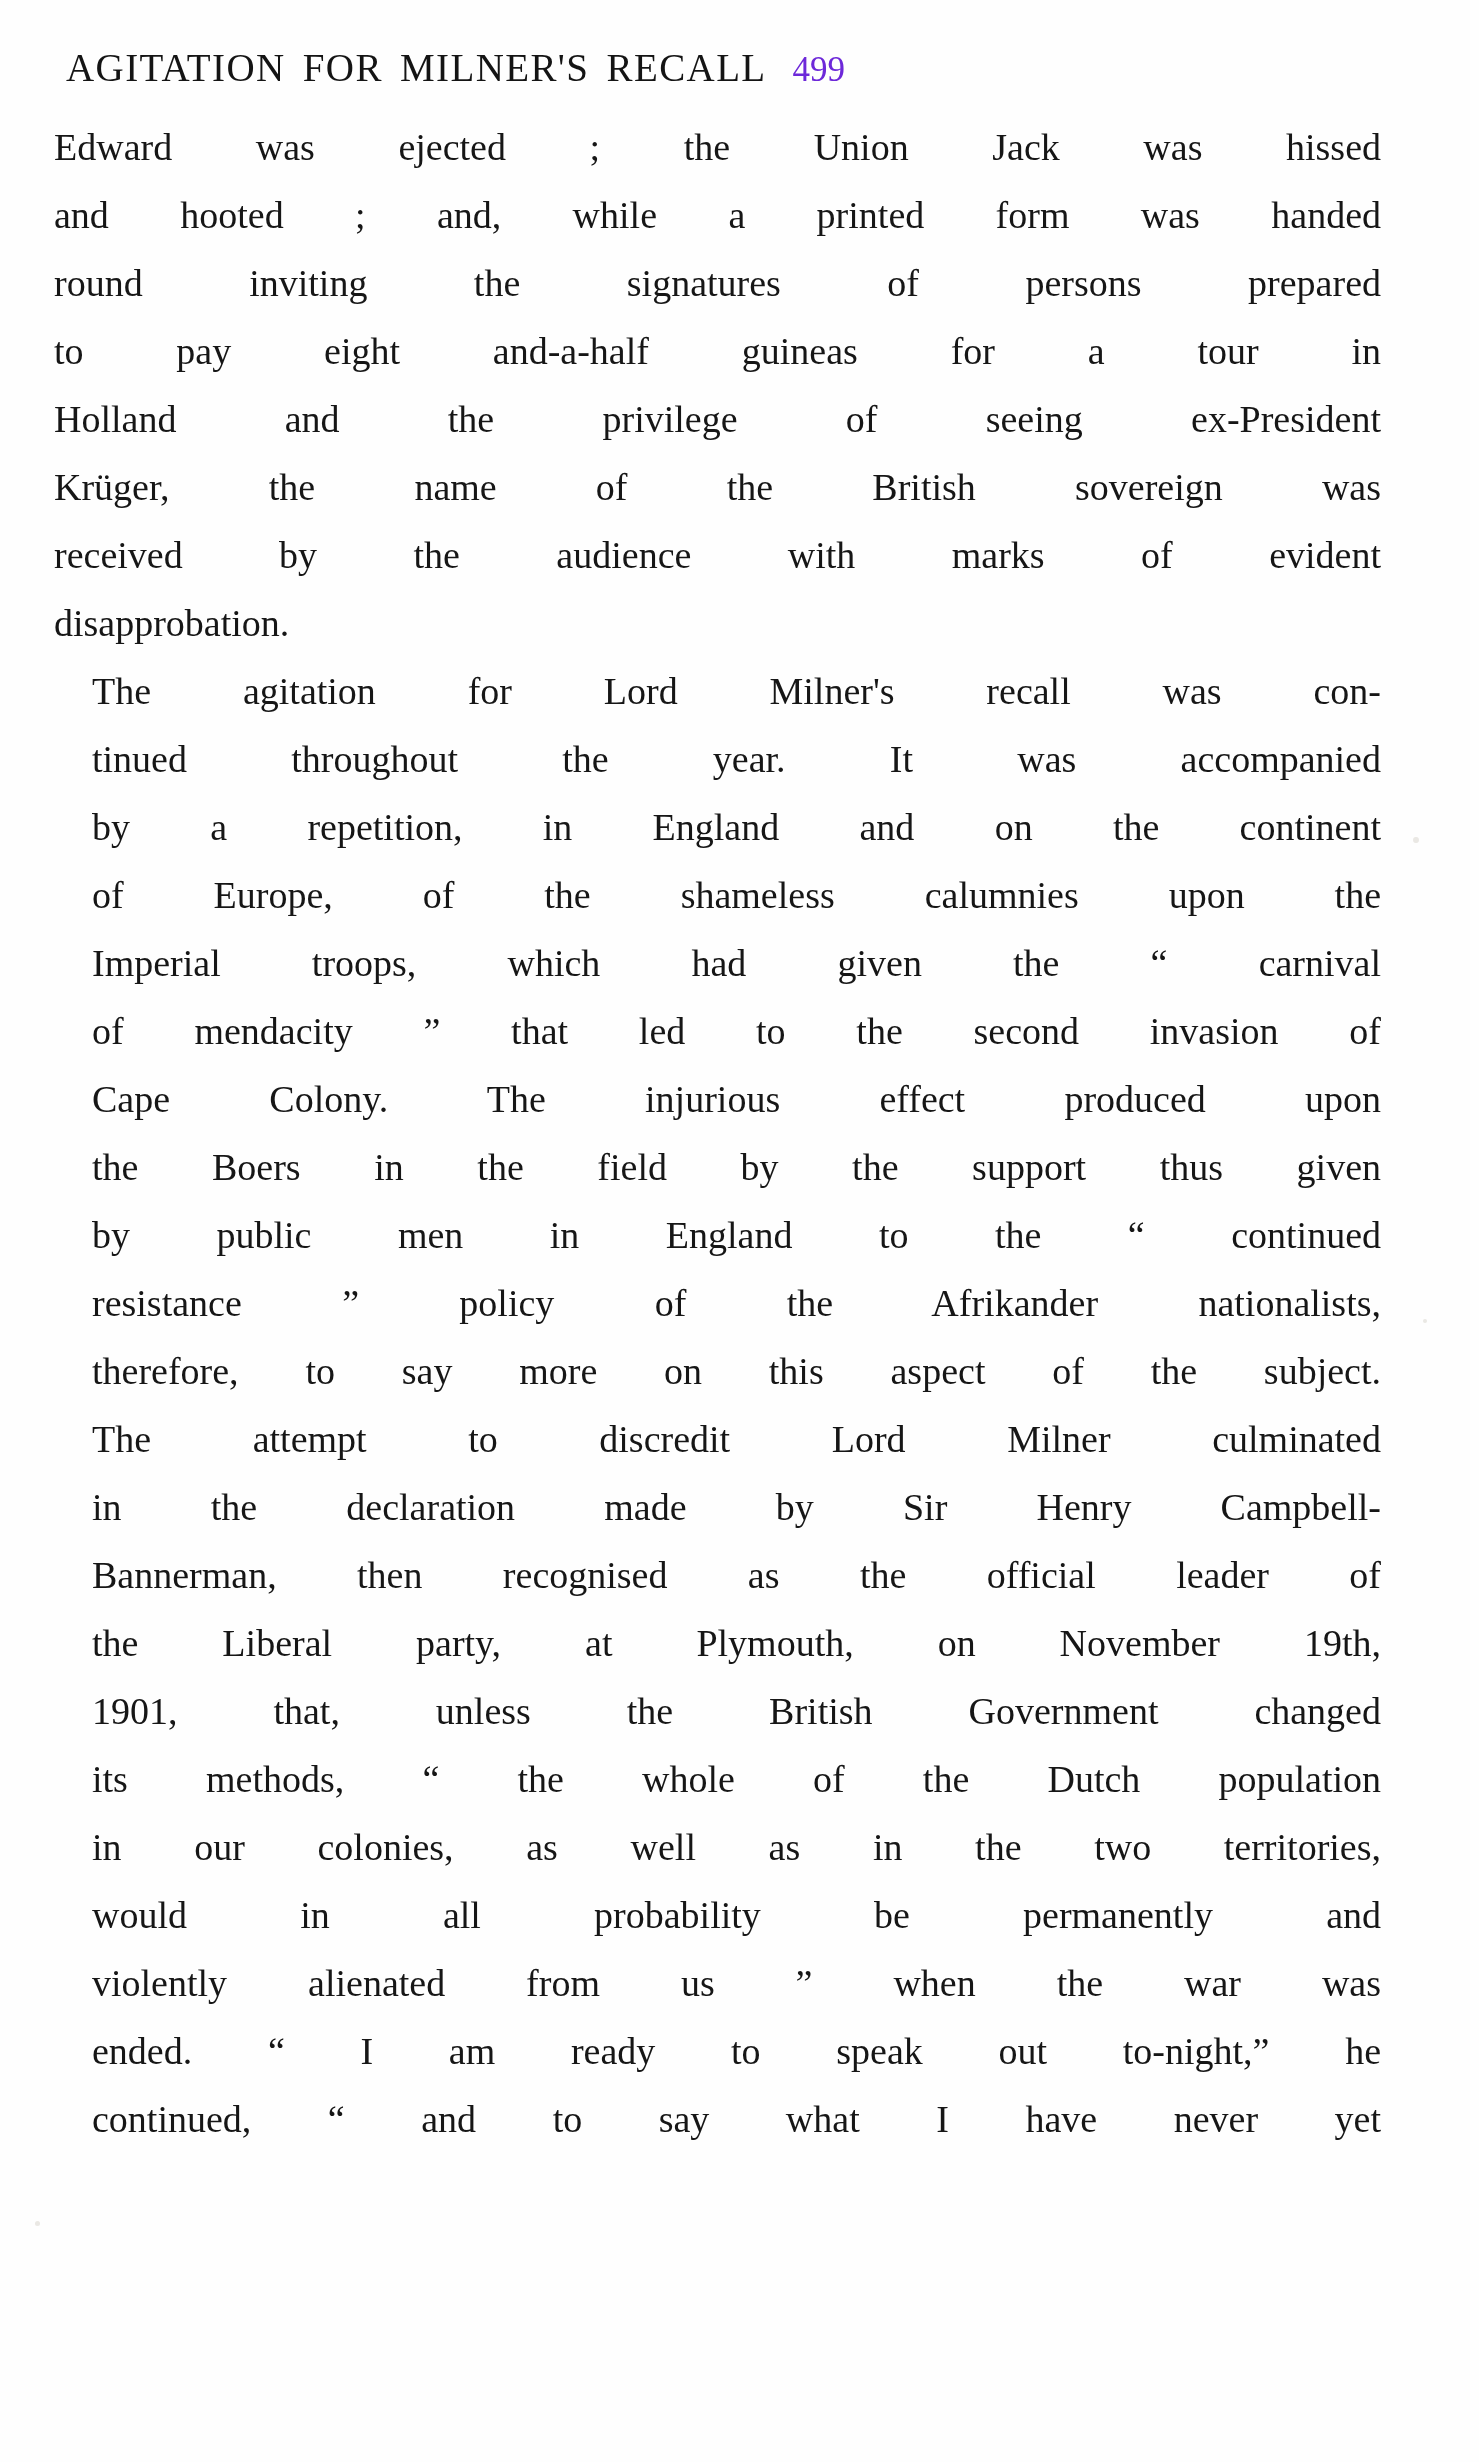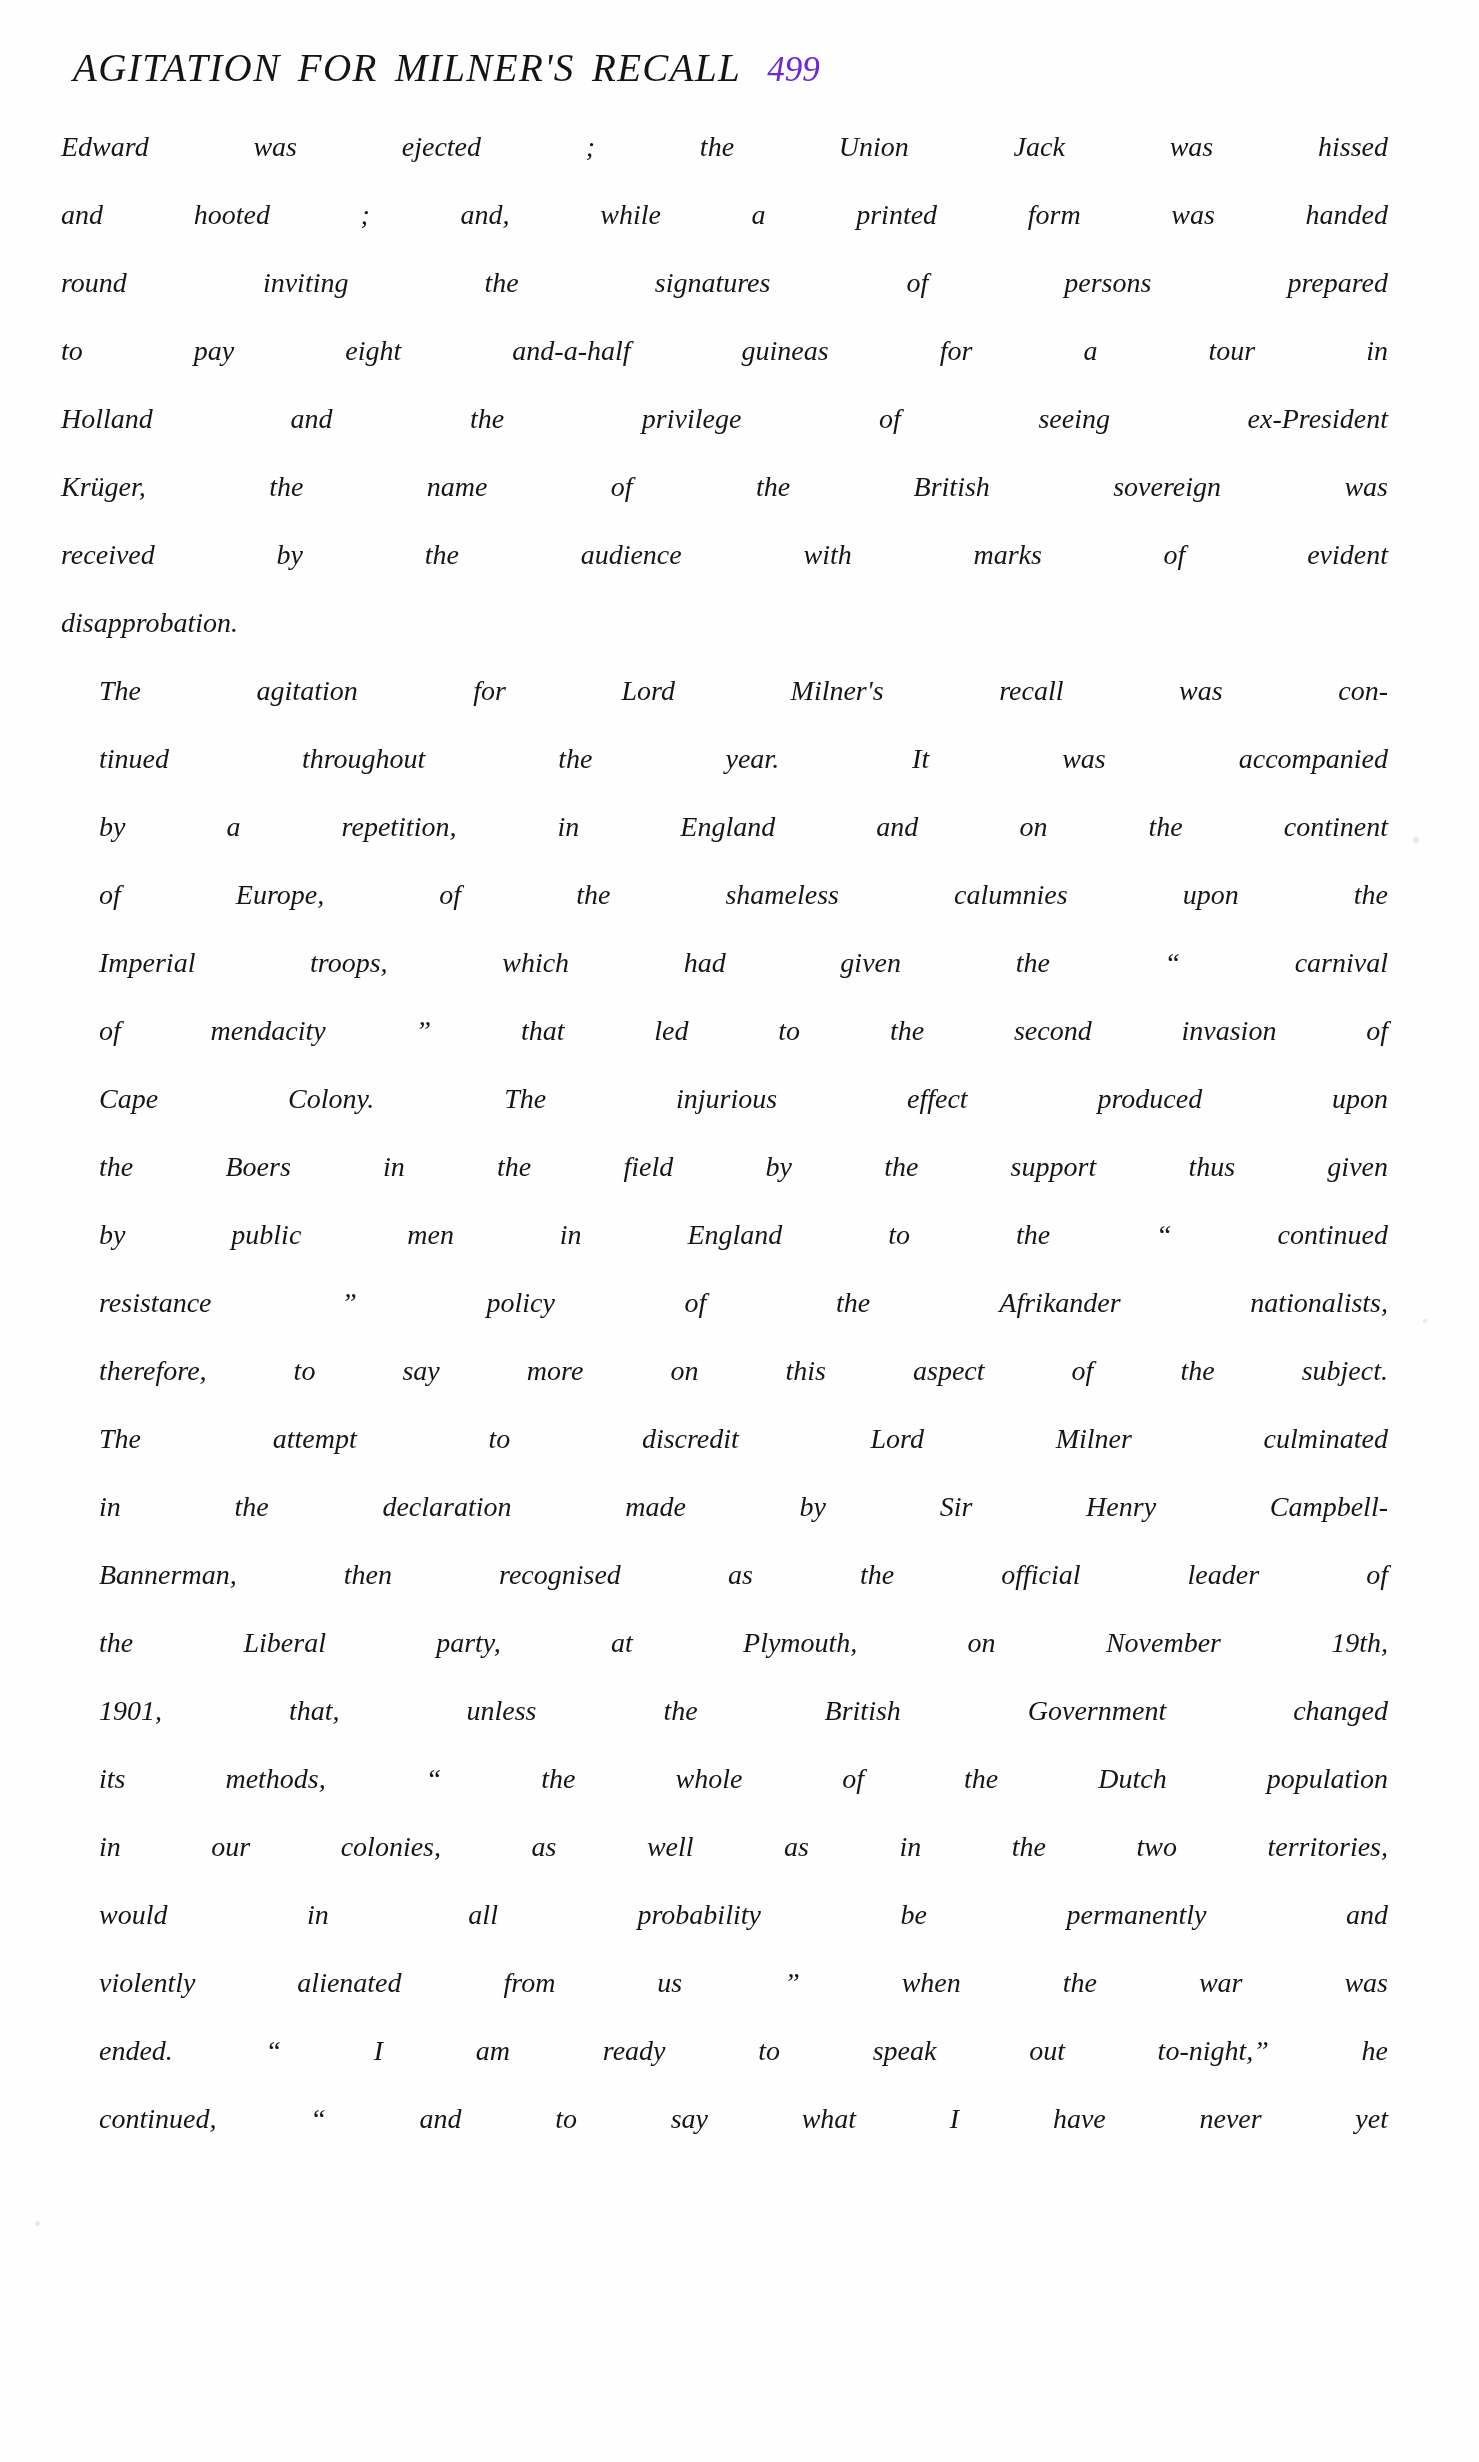"AGITATION FOR MILNER'S RECALL" .page-inner { font-style: italic -> none; left: 61px -> 54px }
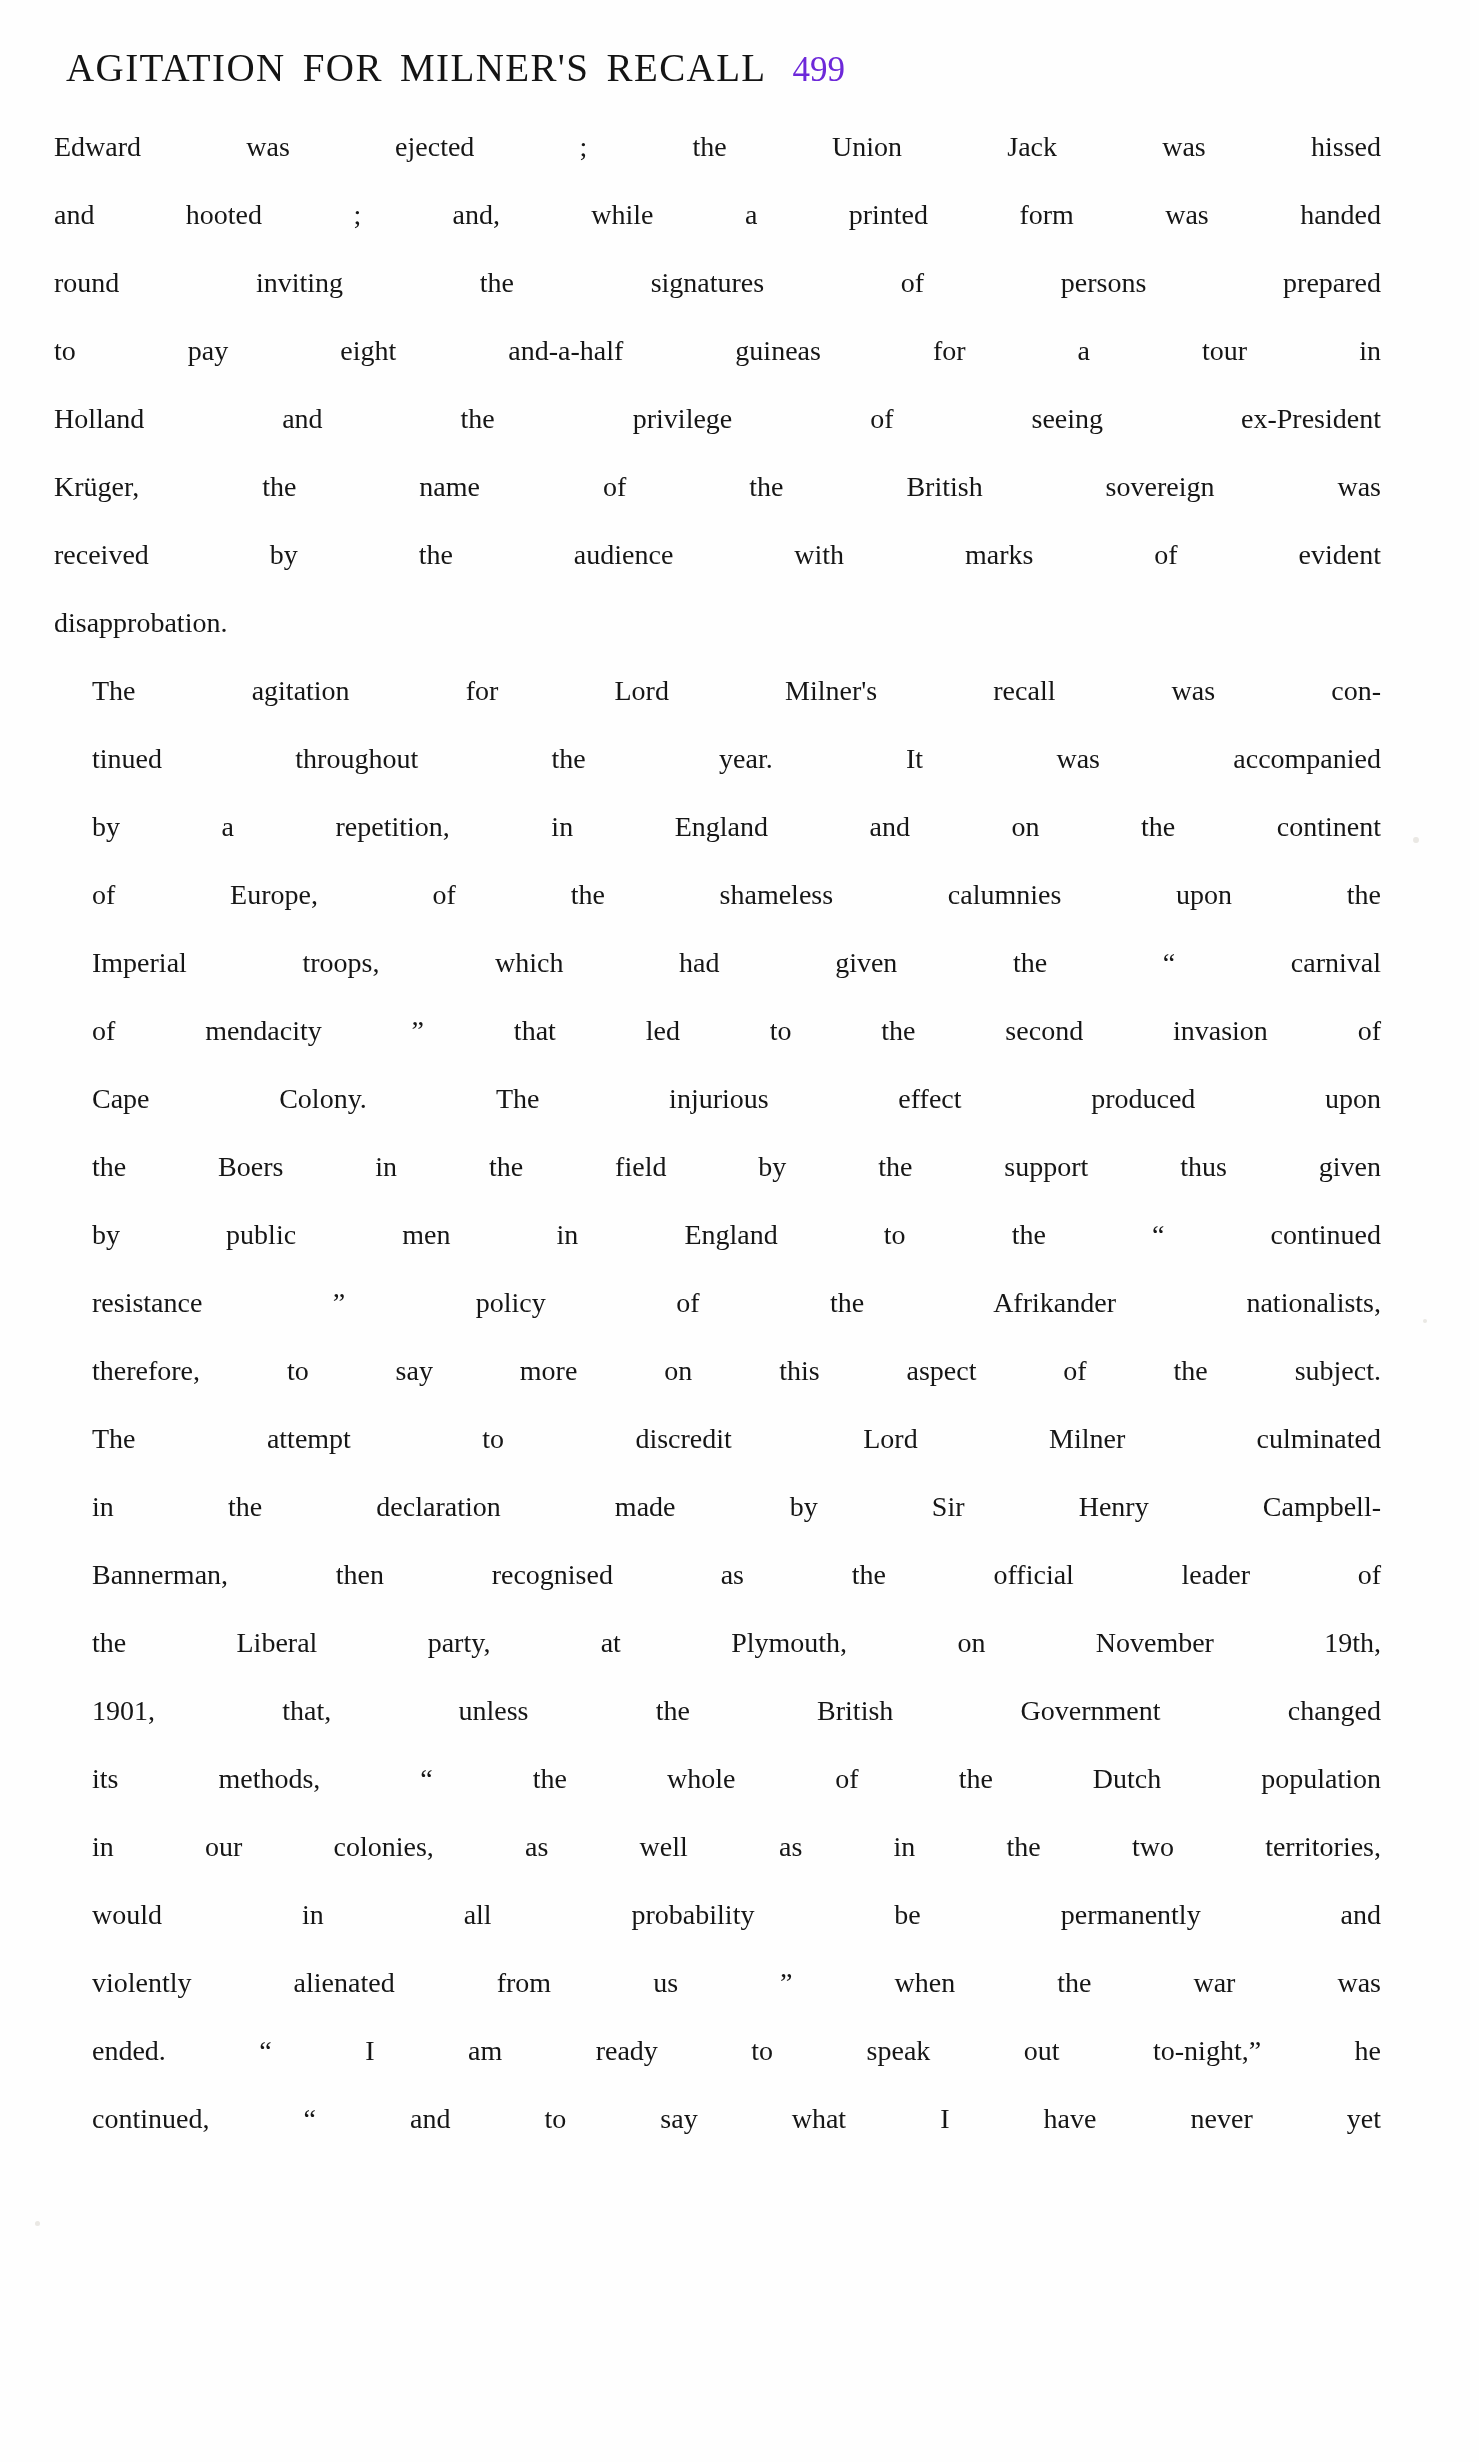"Edward was ejected ; the" .body-text { font-size: 28px -> 38px }
